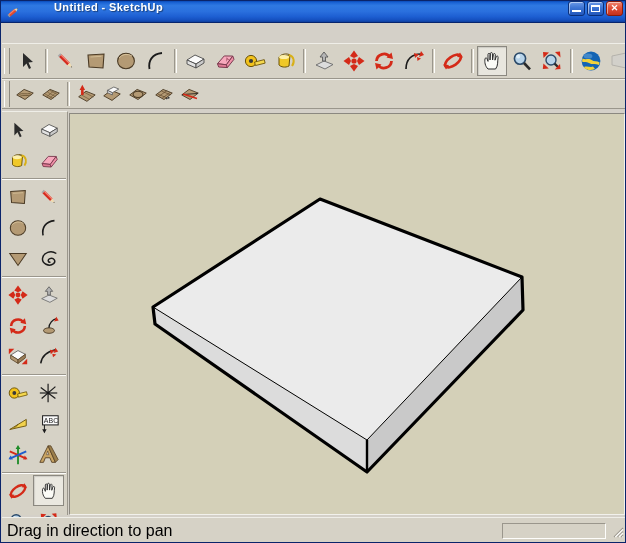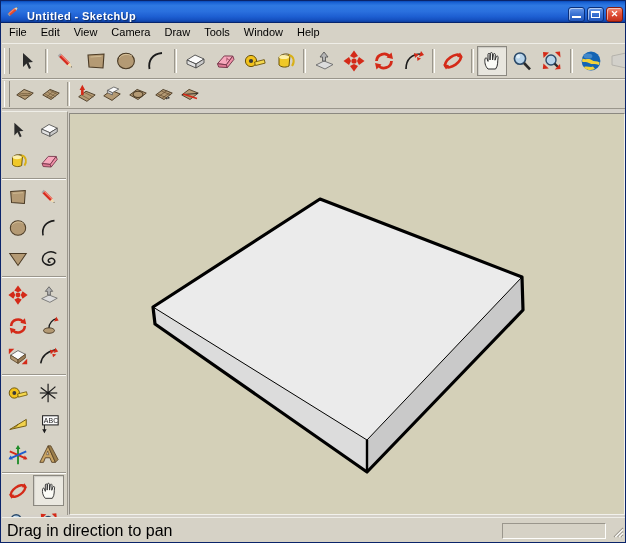"Untitled - SketchUp" .titlebar { align-items: flex-end -> flex-start; gap: none -> 27px }
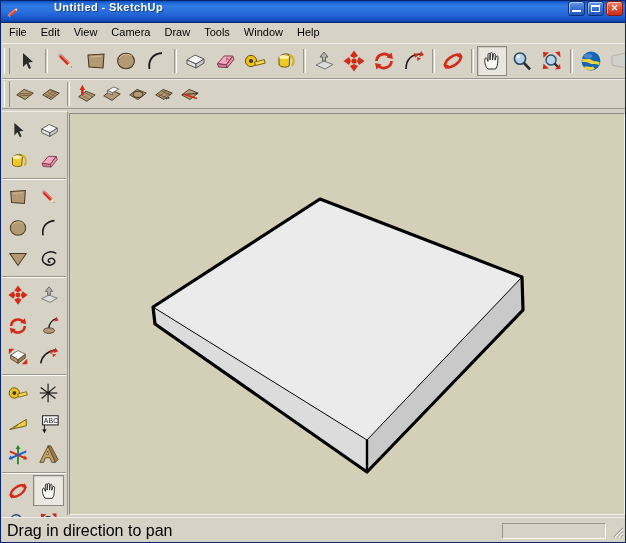"File" div.menubar { html: <div> <div>File</div> <div>Edit</div> <div>View</div> <div>Camera</div> <div>Draw</div> <div>Tools</div> <div>Window</div> <div>Help</div> </div> -> none }
